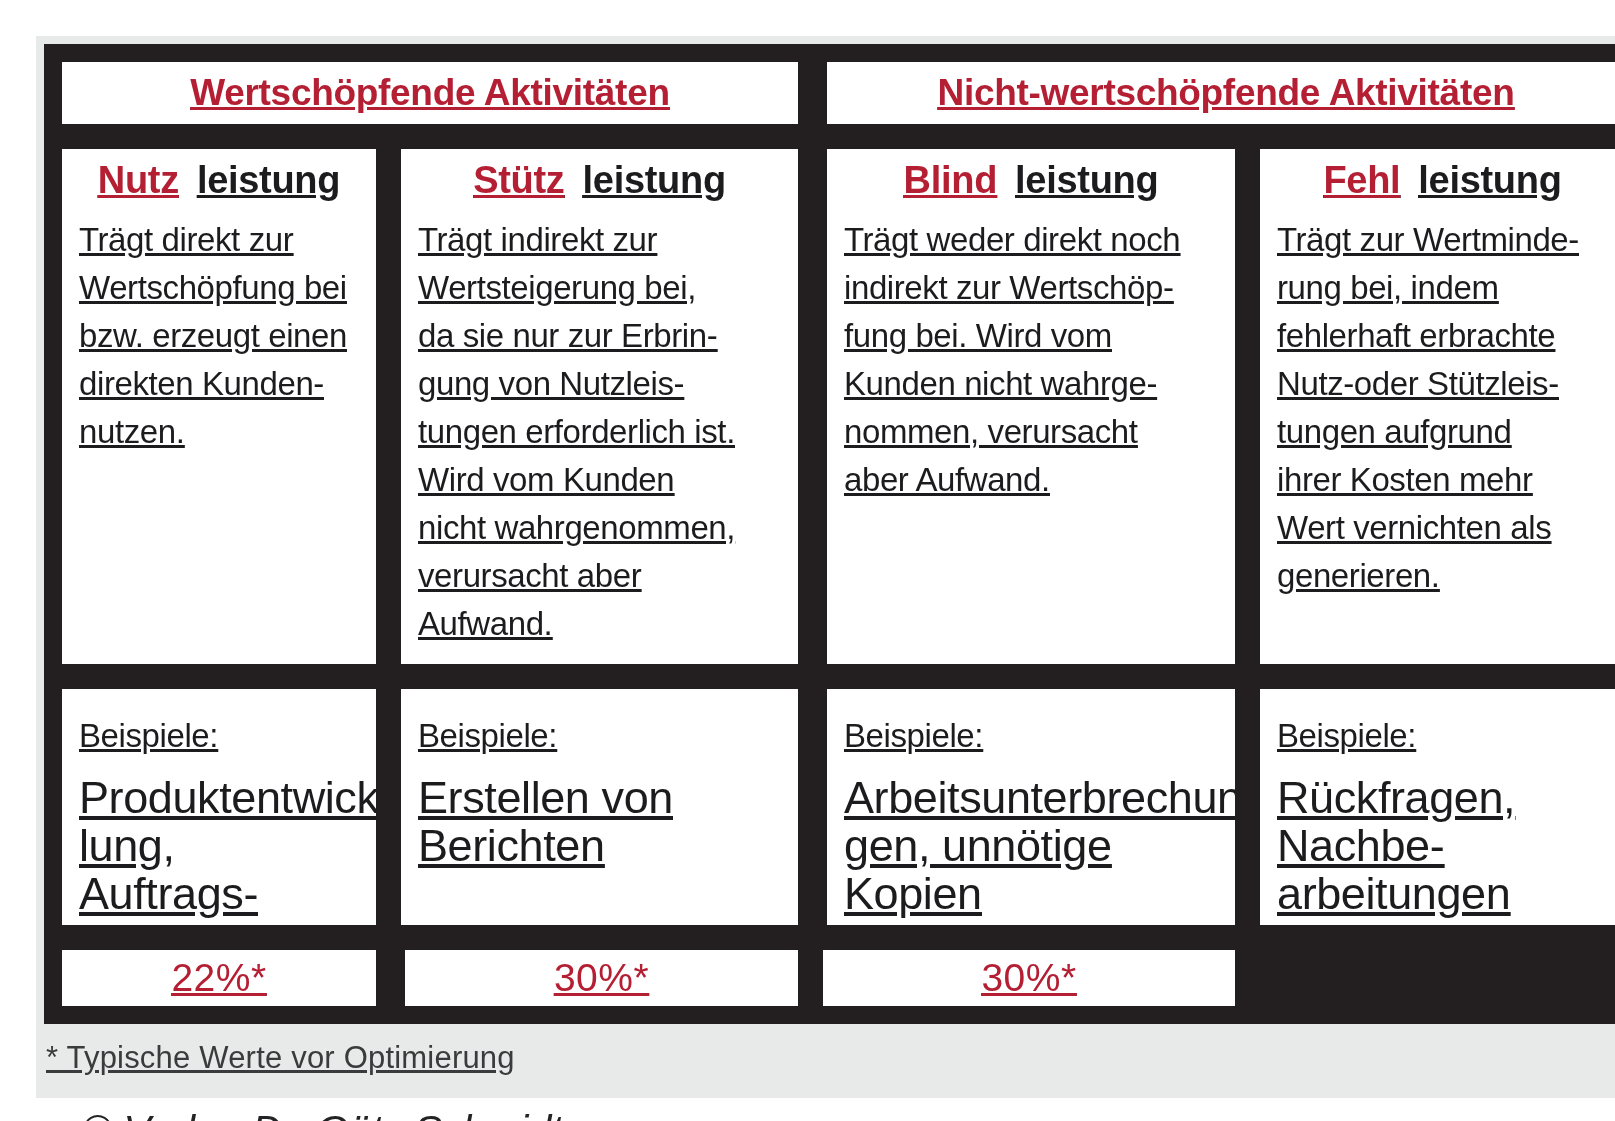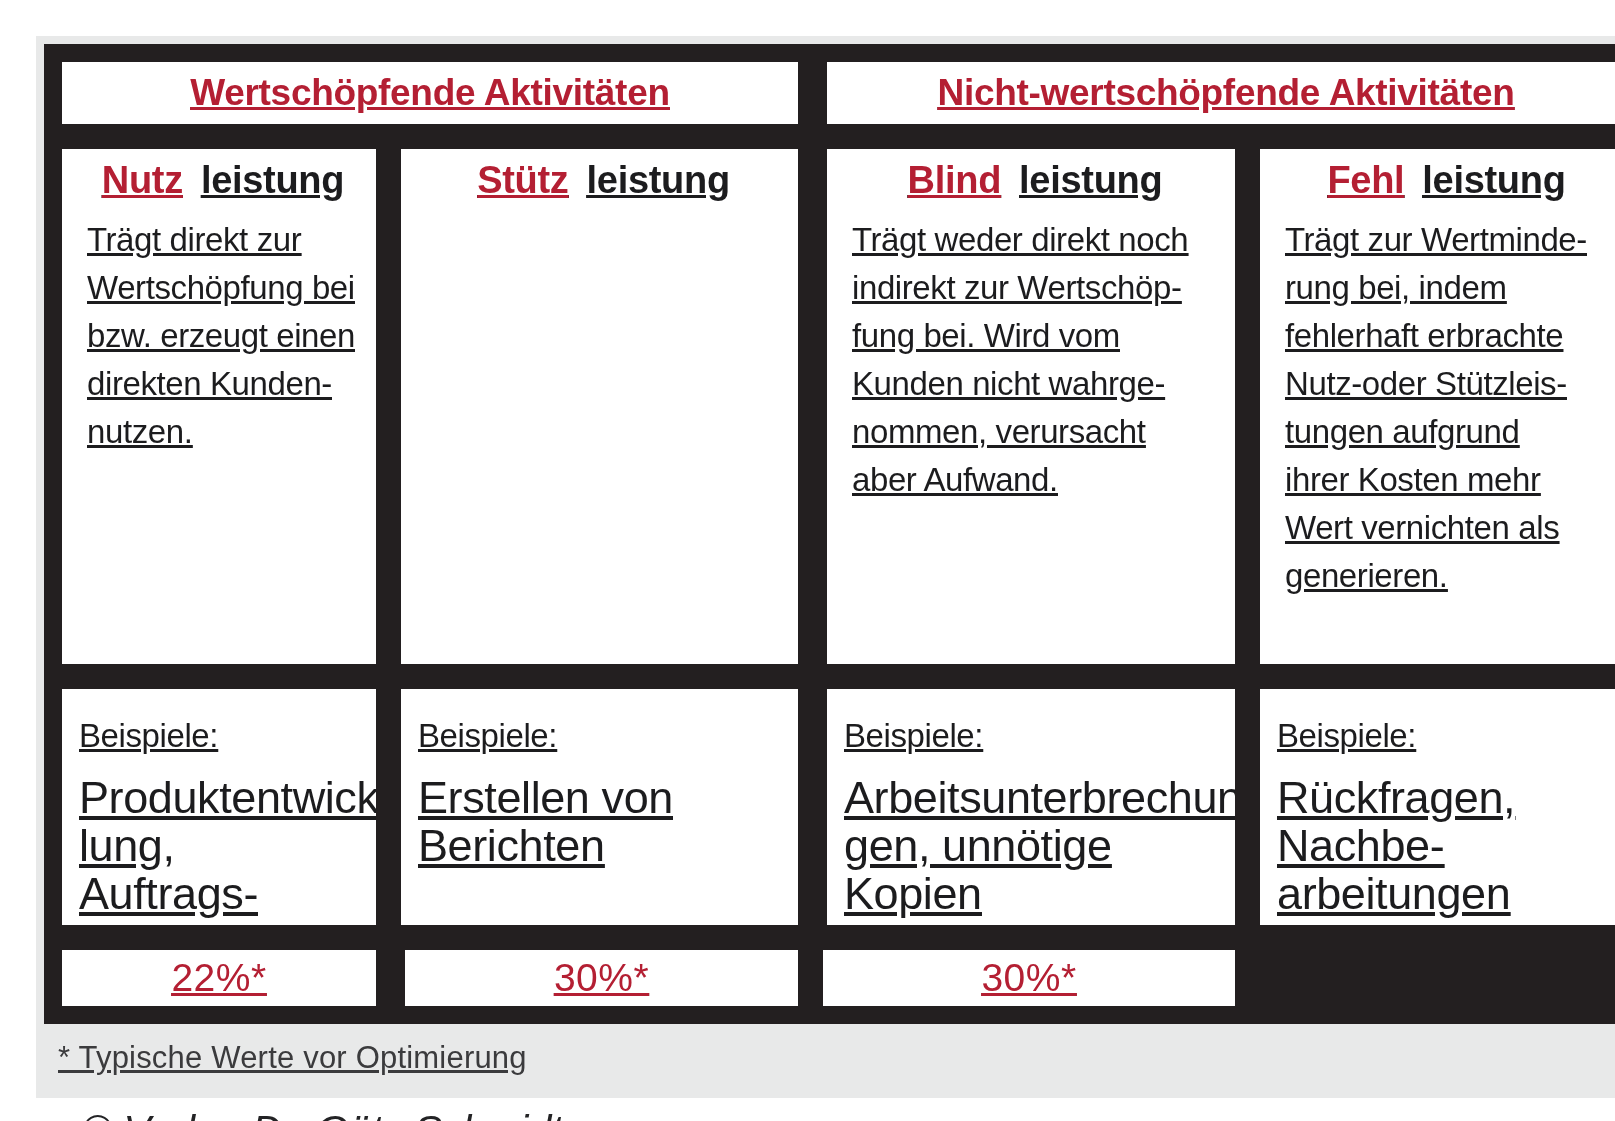"Nutz leistung" .col-cell { padding: 6px 8px 0 16px -> 6px 8px 0 8px }
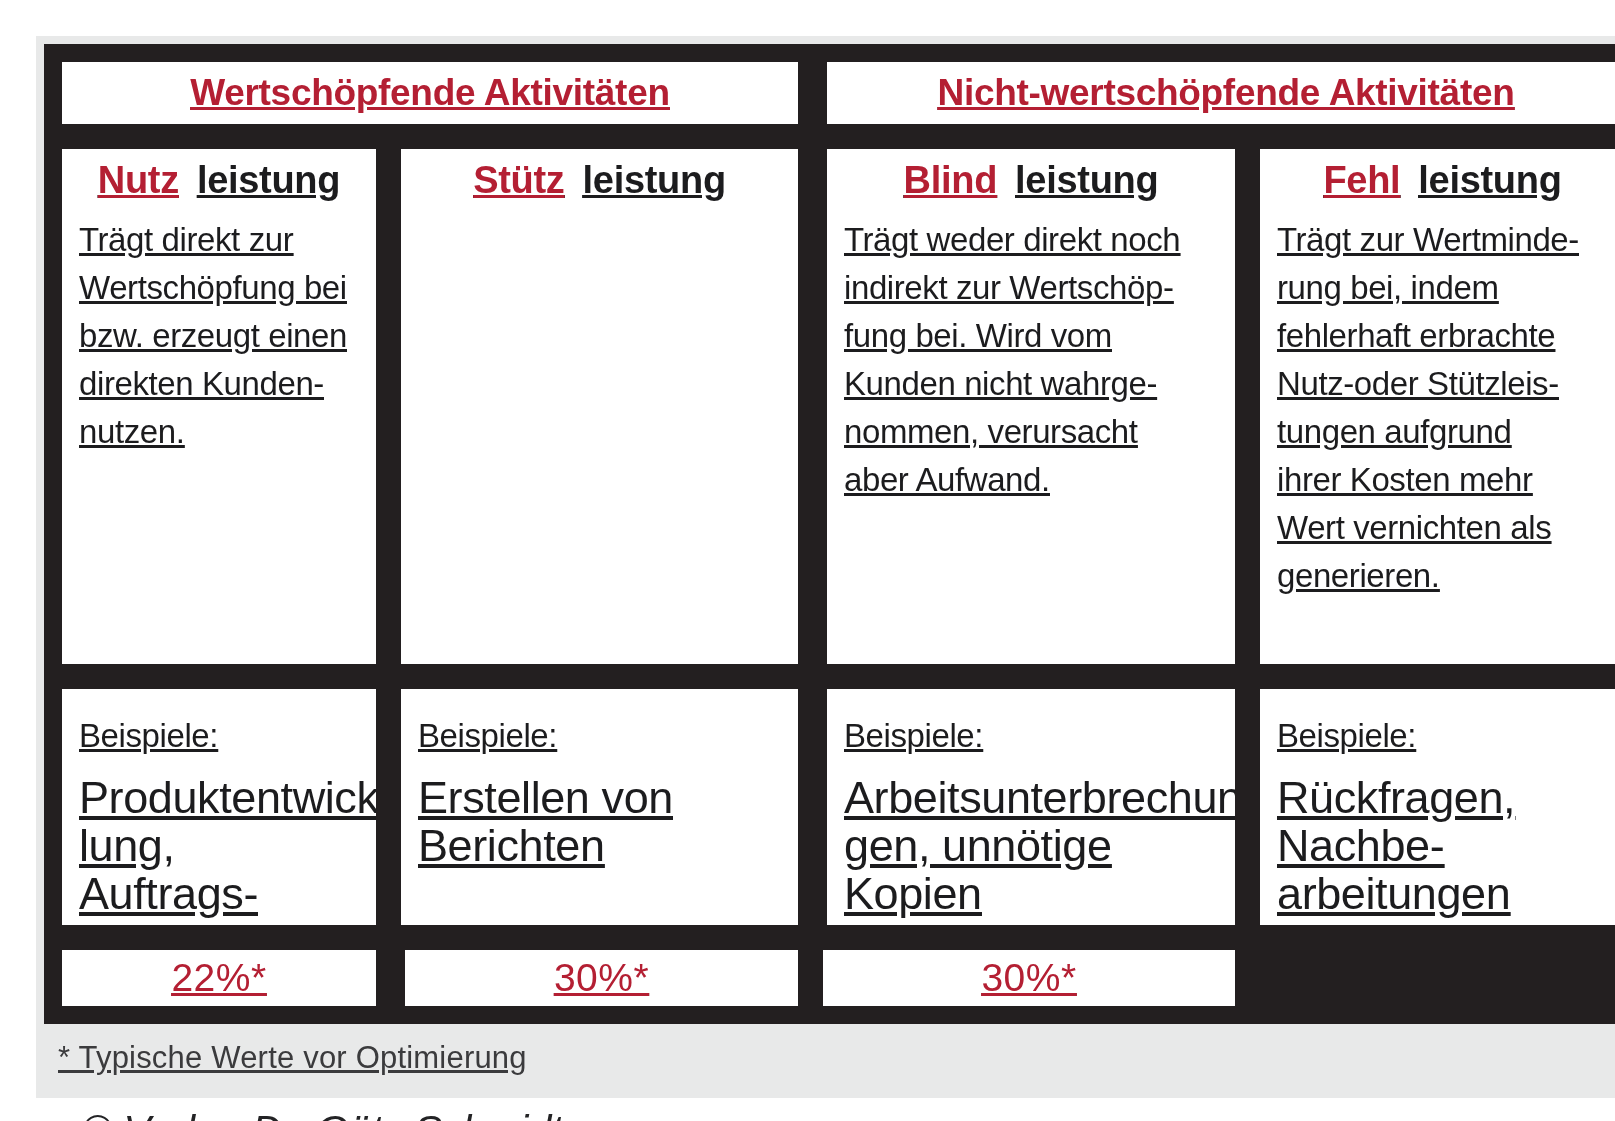"Trägt indirekt zur" div.desc { html: none -> <div>Trägt indirekt zur Wertsteigerung bei, da sie nur zur Erbrin- gung von Nutzleis- tungen erforderlich ist. Wird vom Kunden nicht wahrgenommen, verursacht aber Aufwand.</div> }
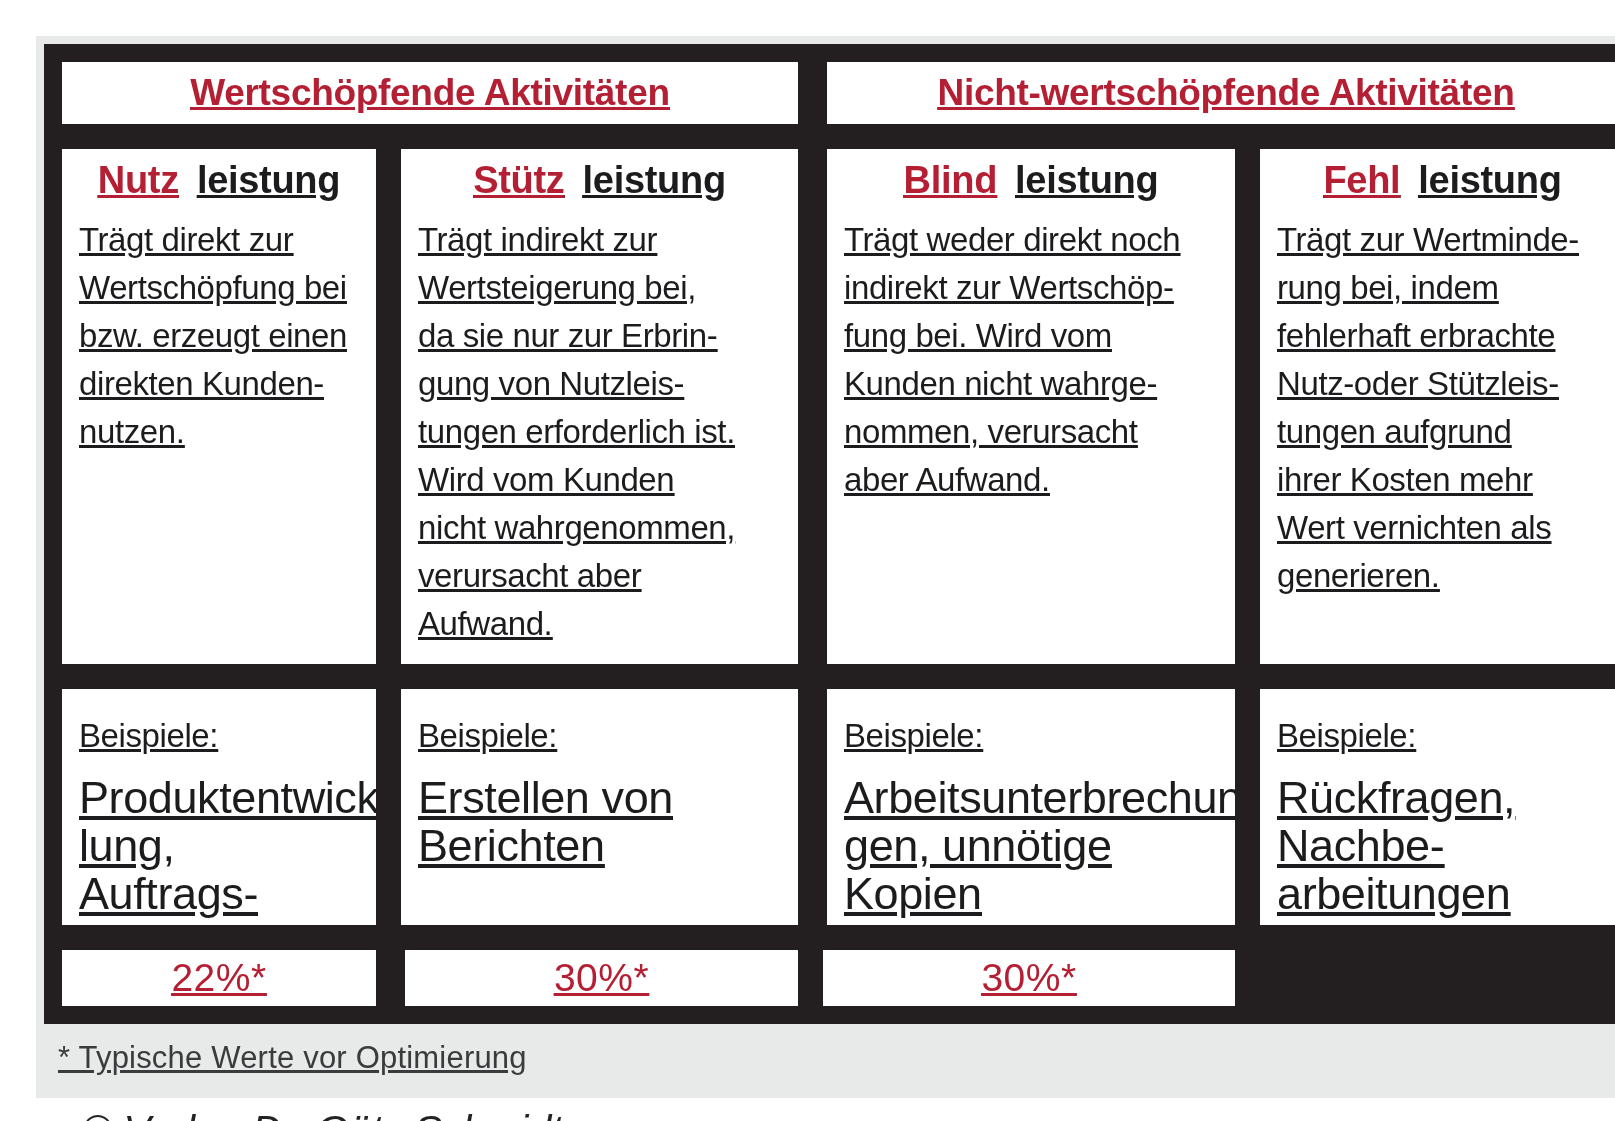"* Typische Werte vor Optimierung" .footnote { left: 22px -> 10px }
